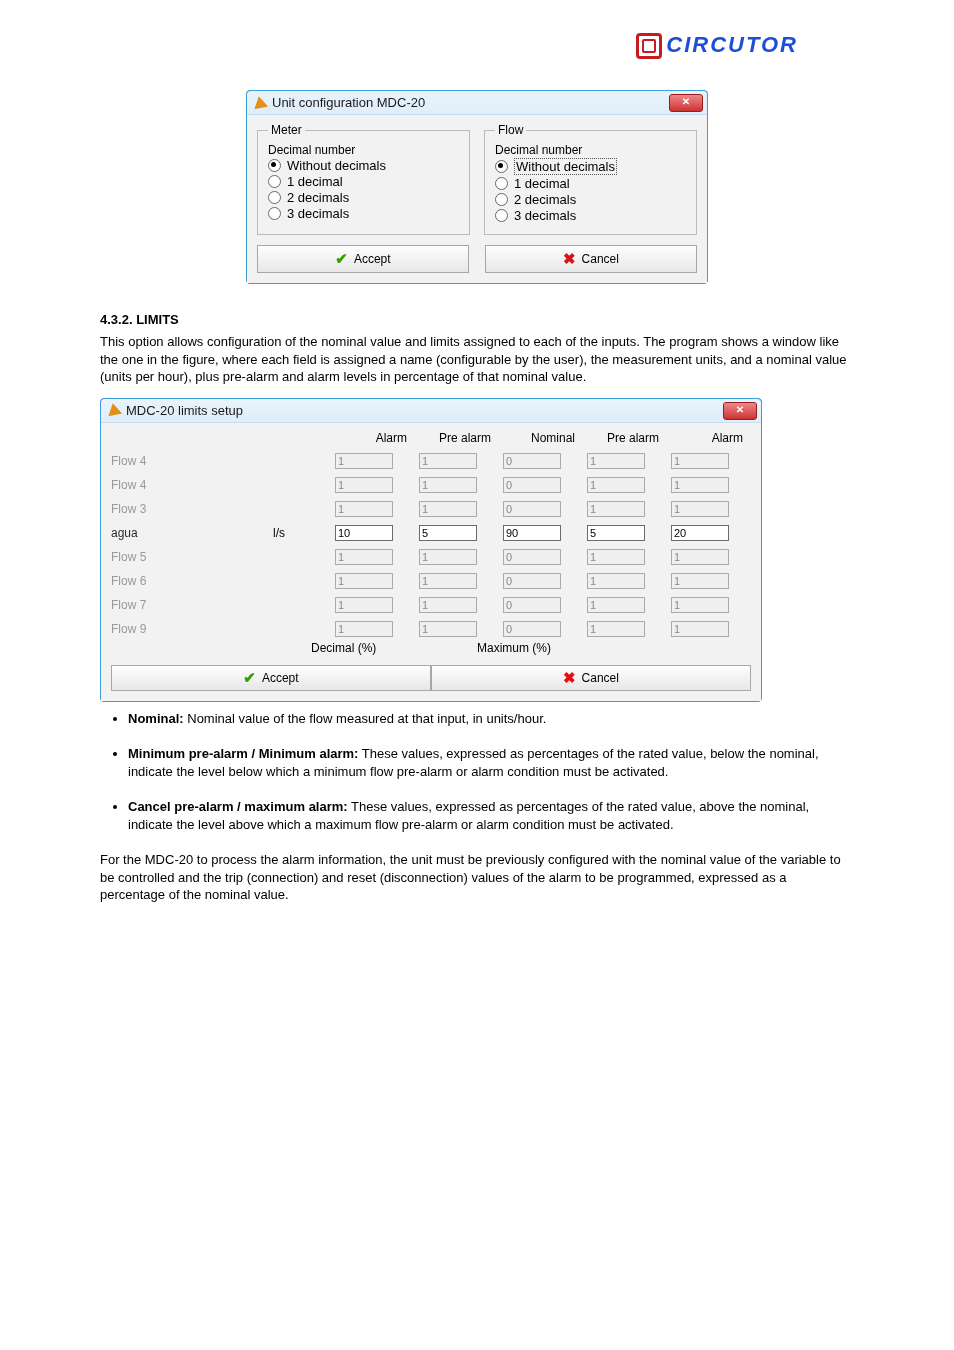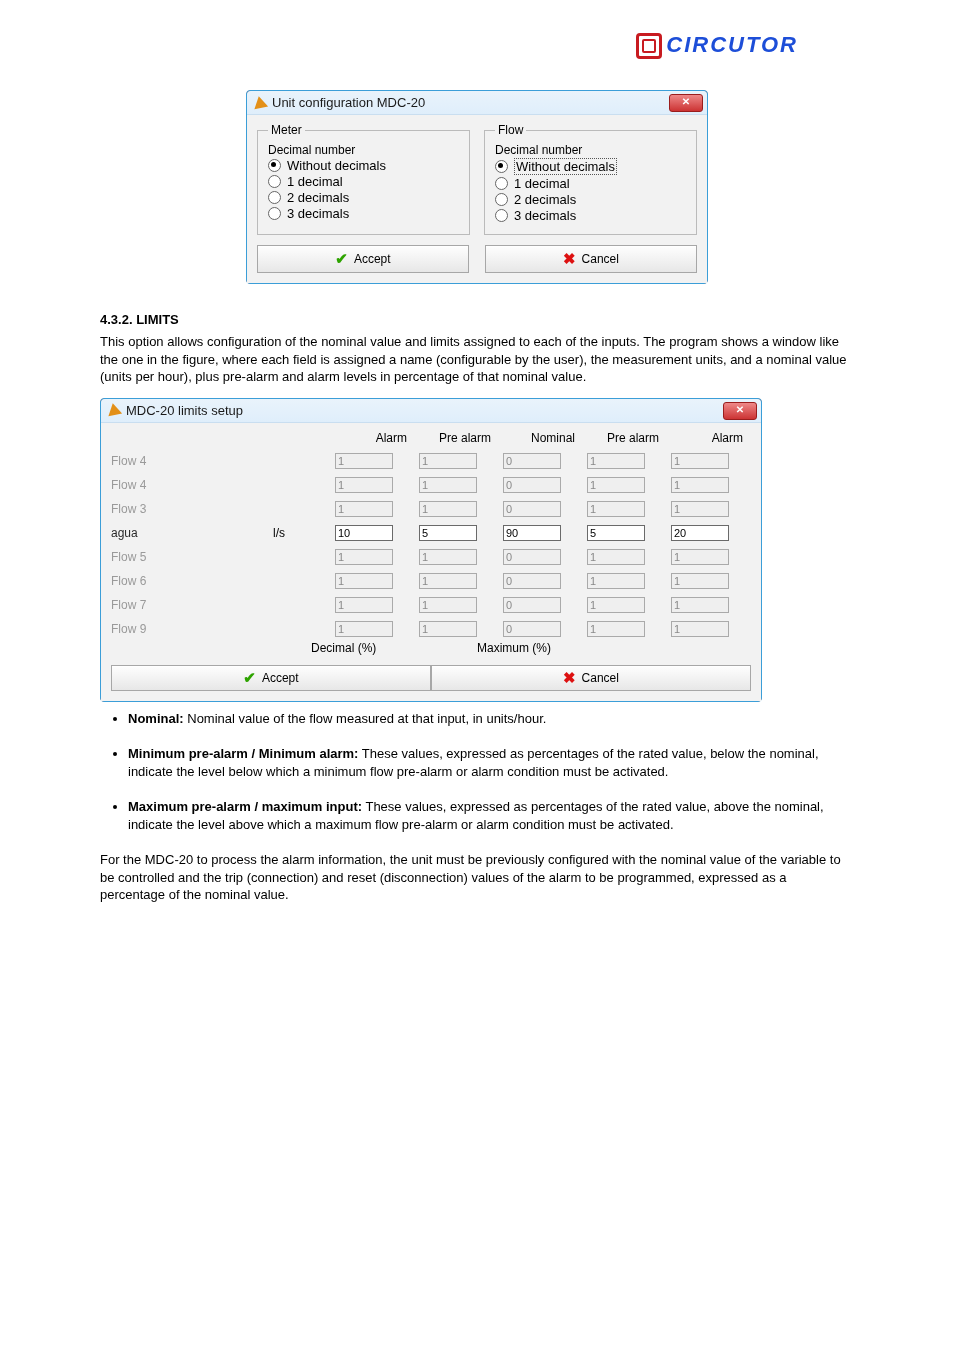"Maximum pre-alarm / maximum input:" b.term { text: Maximum pre-alarm / maximum input -> Cancel pre-alarm / maximum alarm }
